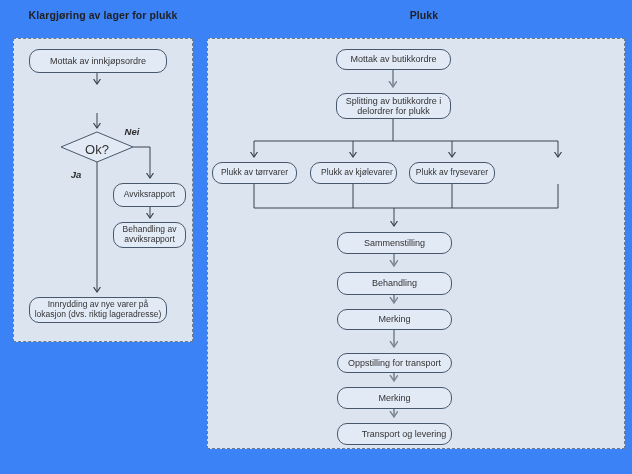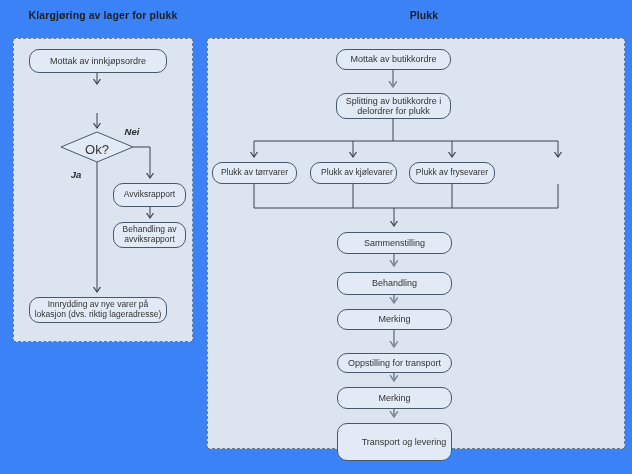"Transport og levering" div.node { height: 38px -> 22px }
